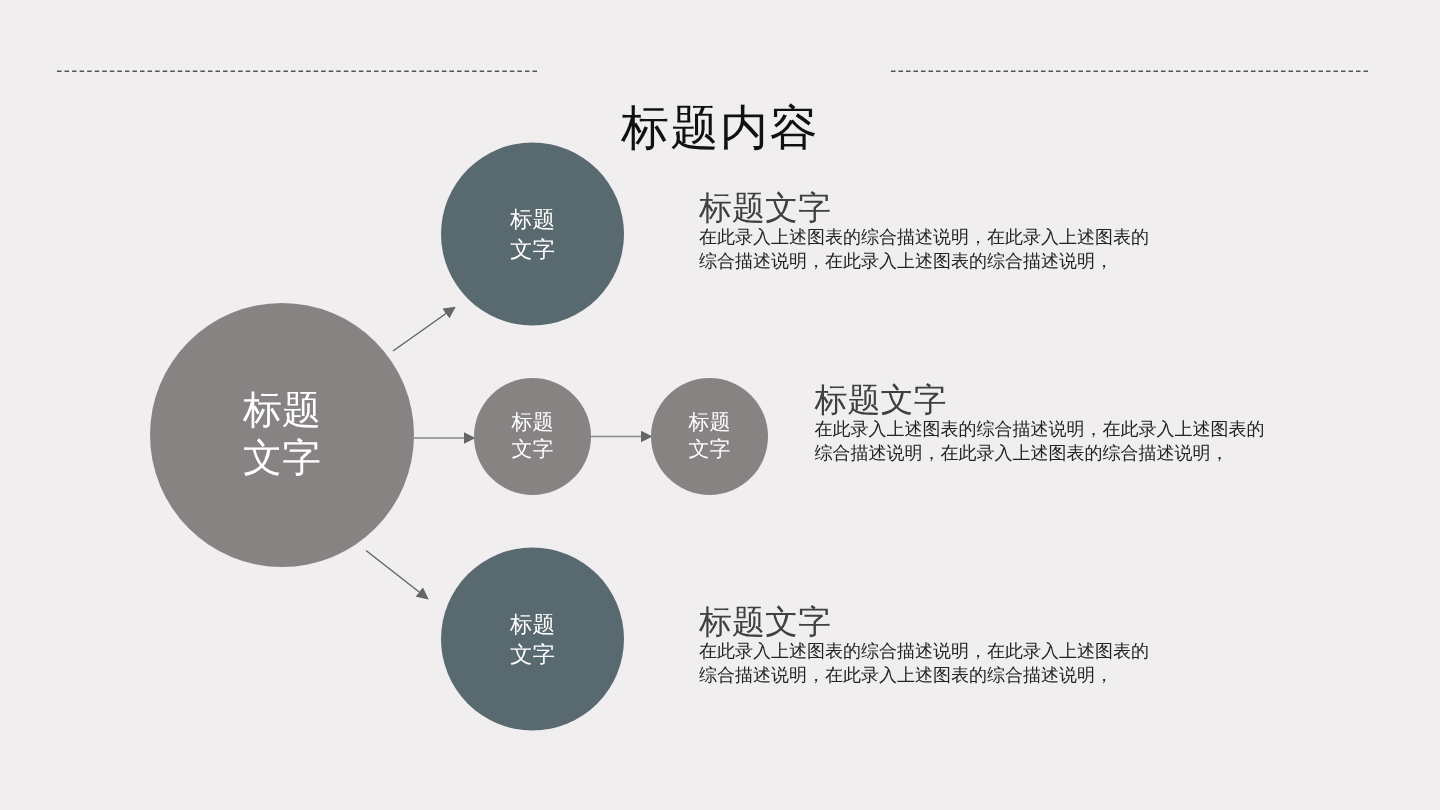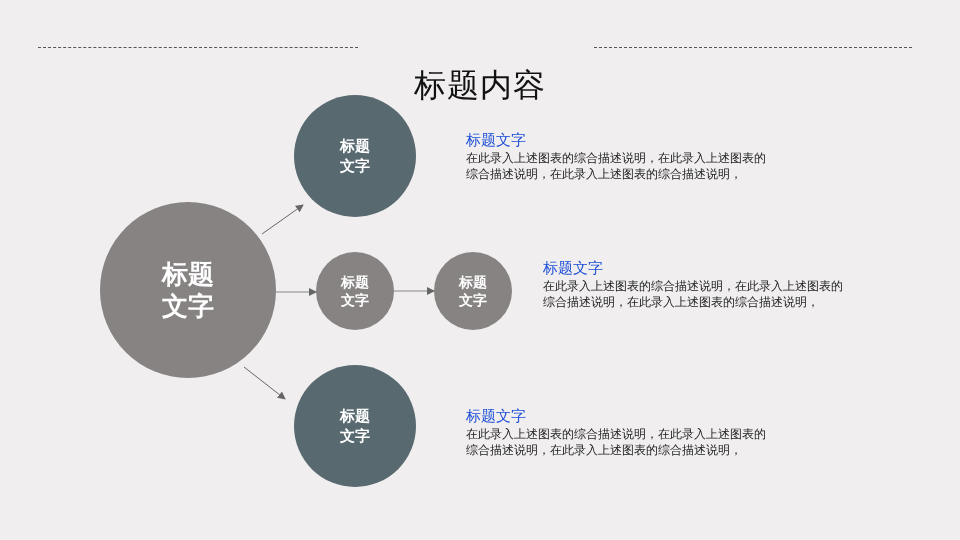"标题" .circle { font-weight: bold -> none }
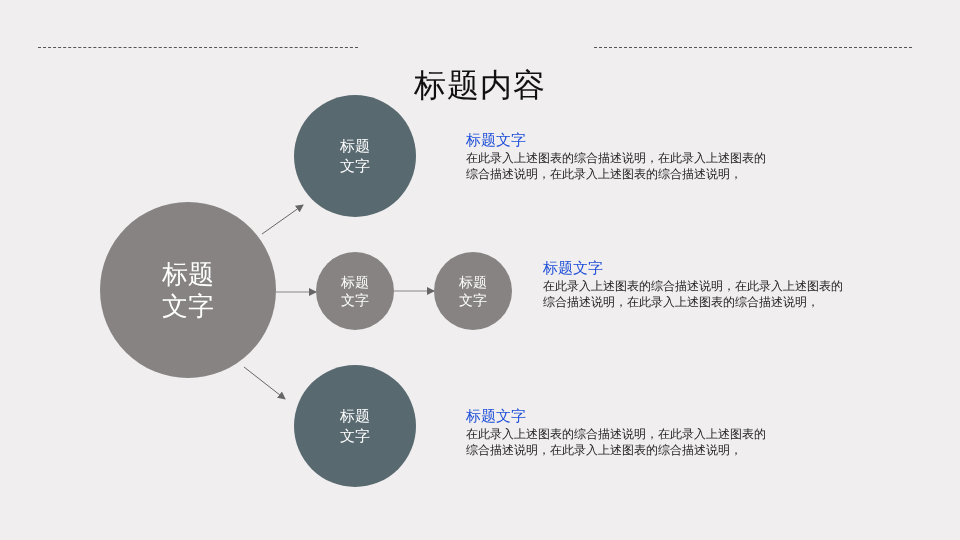"标题文字" .block .h { color: #1d4ed8 -> #404040; font-size: 15px -> 22px }
